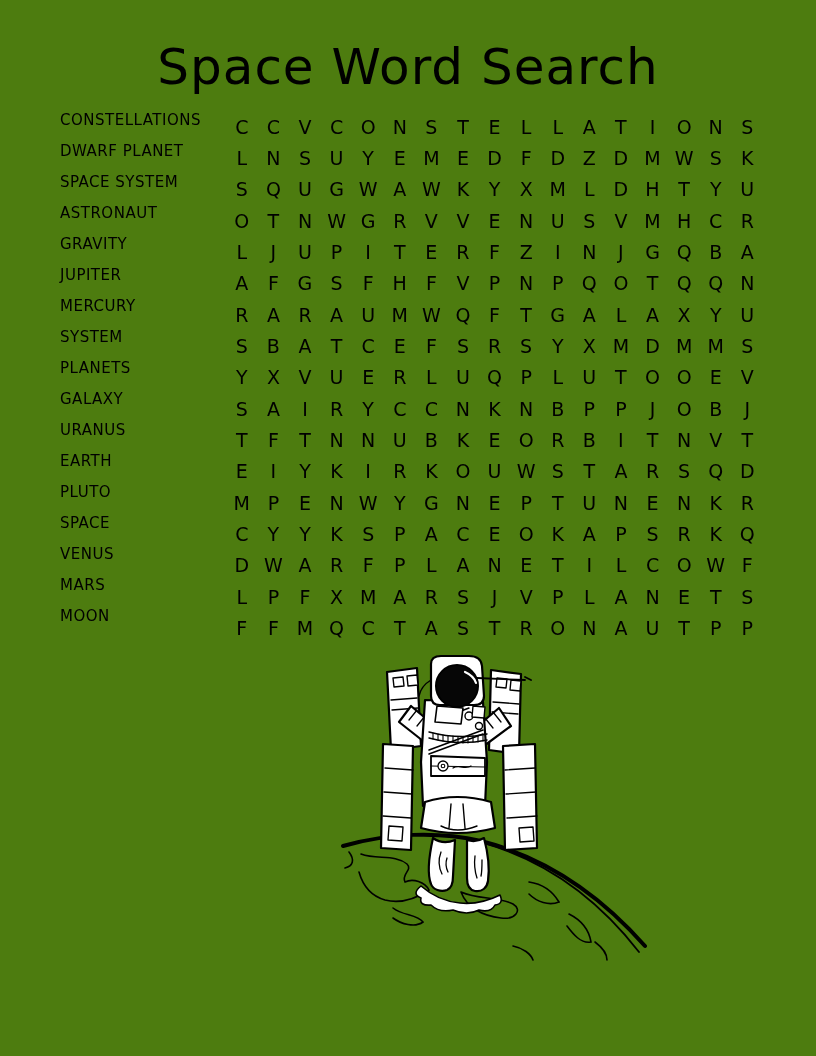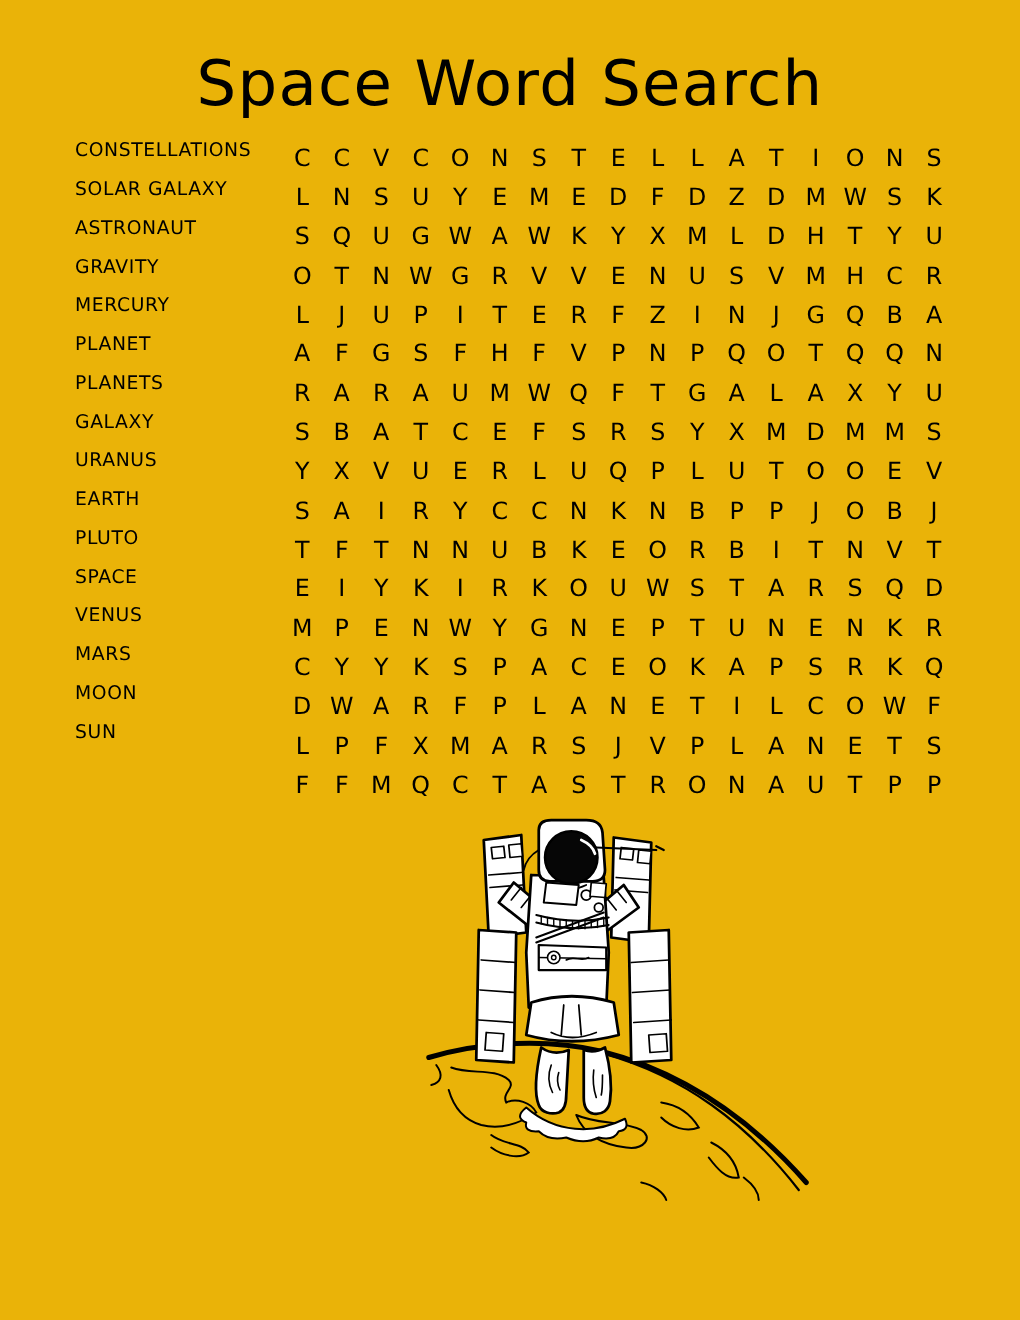"Space Word Search" .page { background: #eab308 -> #4d7c0f }
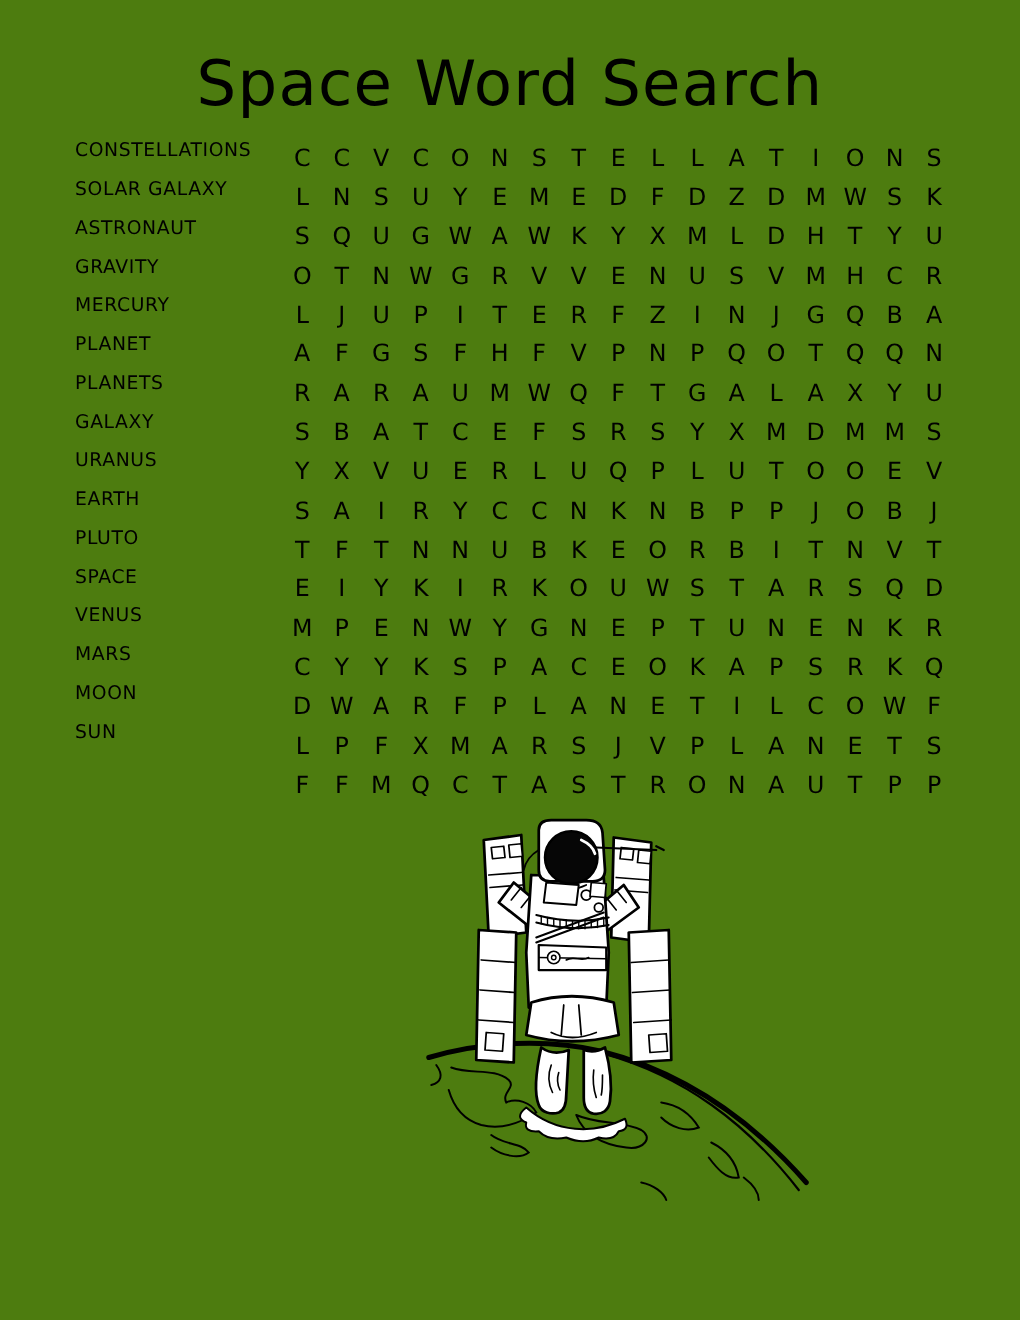"DWARF PLANET" li { html: none -> <li>DWARF PLANET</li> }
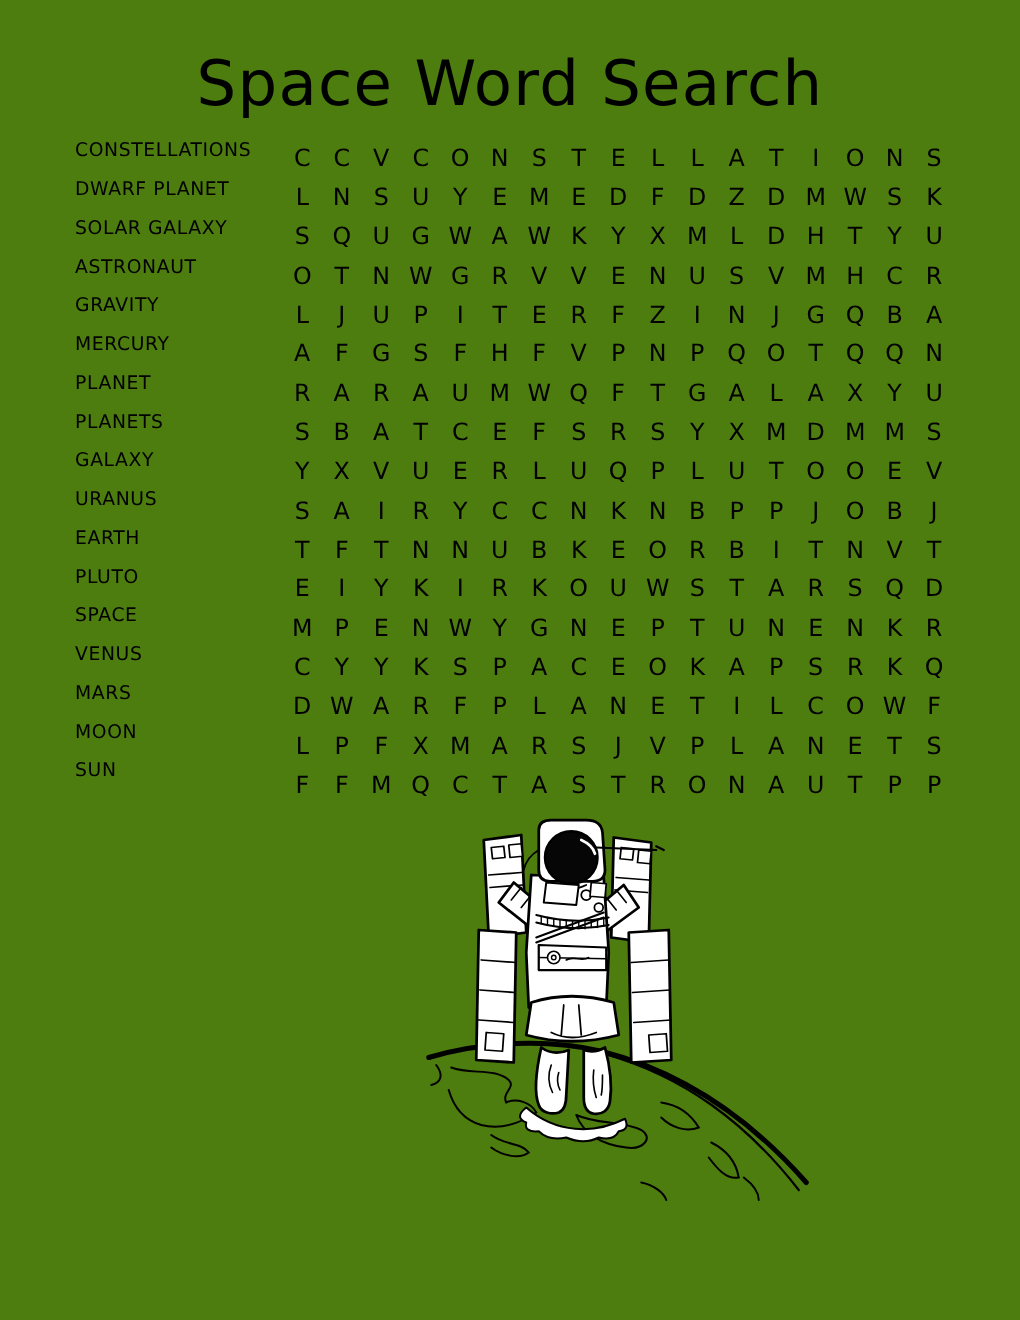"SOLAR GALAXY" li { text: SOLAR GALAXY -> SPACE SYSTEM }
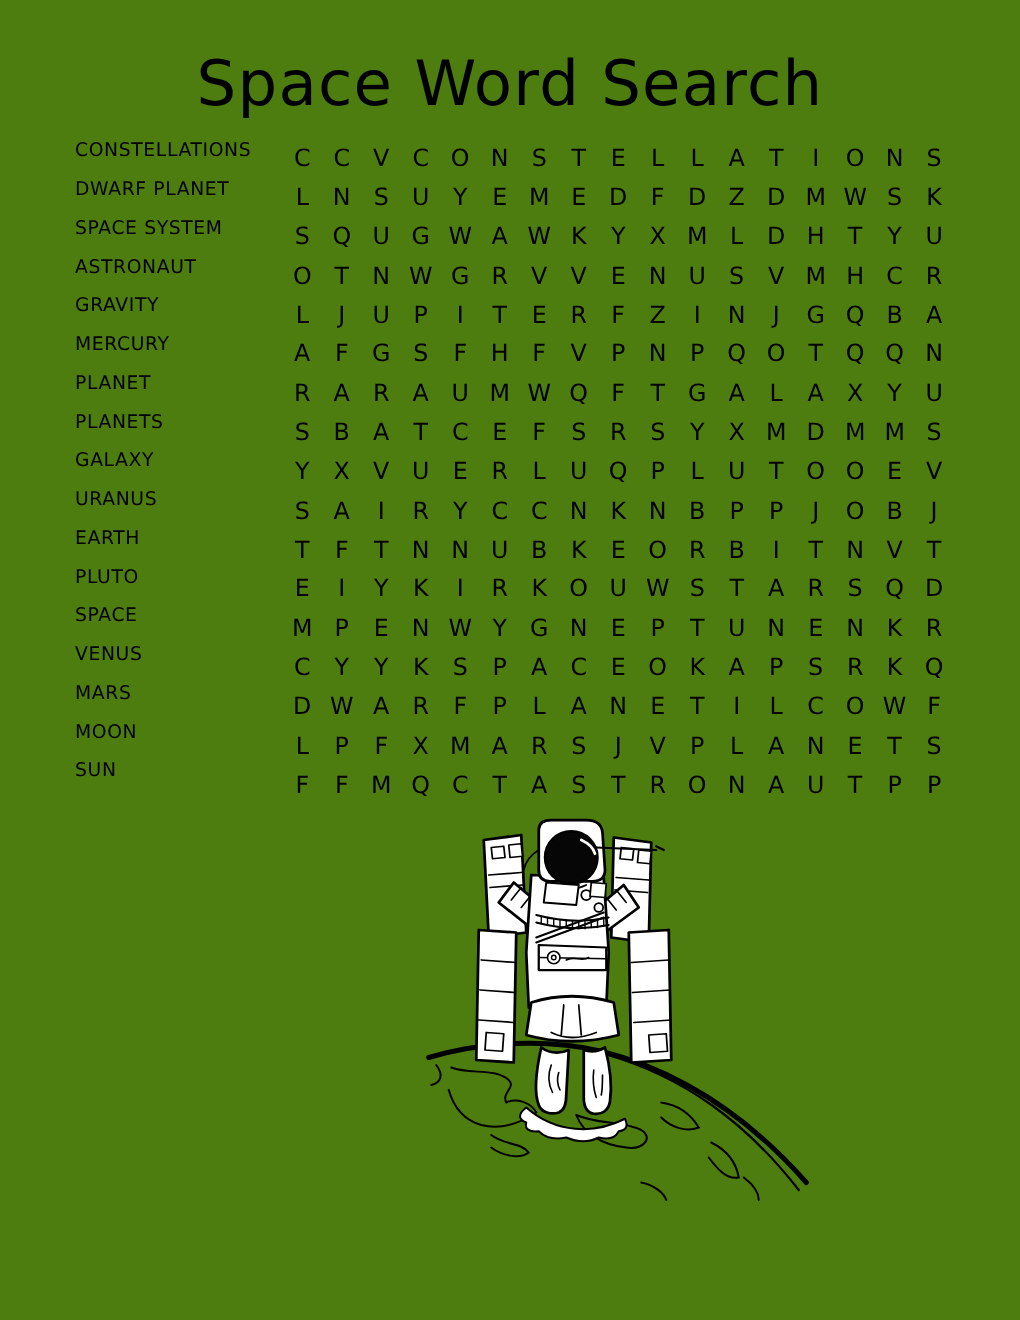"JUPITER" li { html: none -> <li>JUPITER</li> }
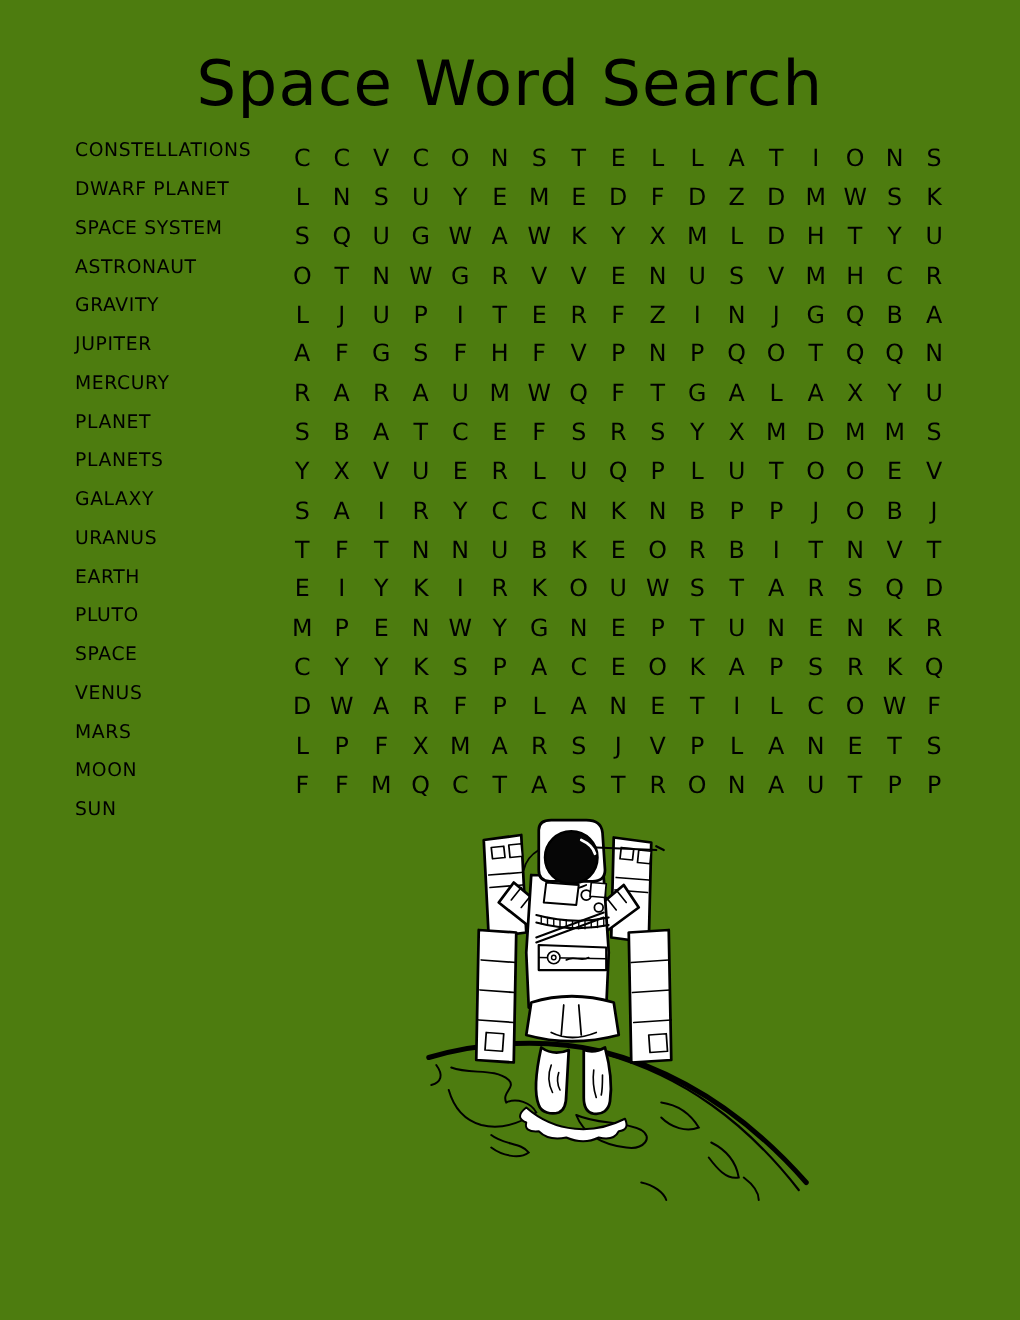"PLANET" li { text: PLANET -> SYSTEM }
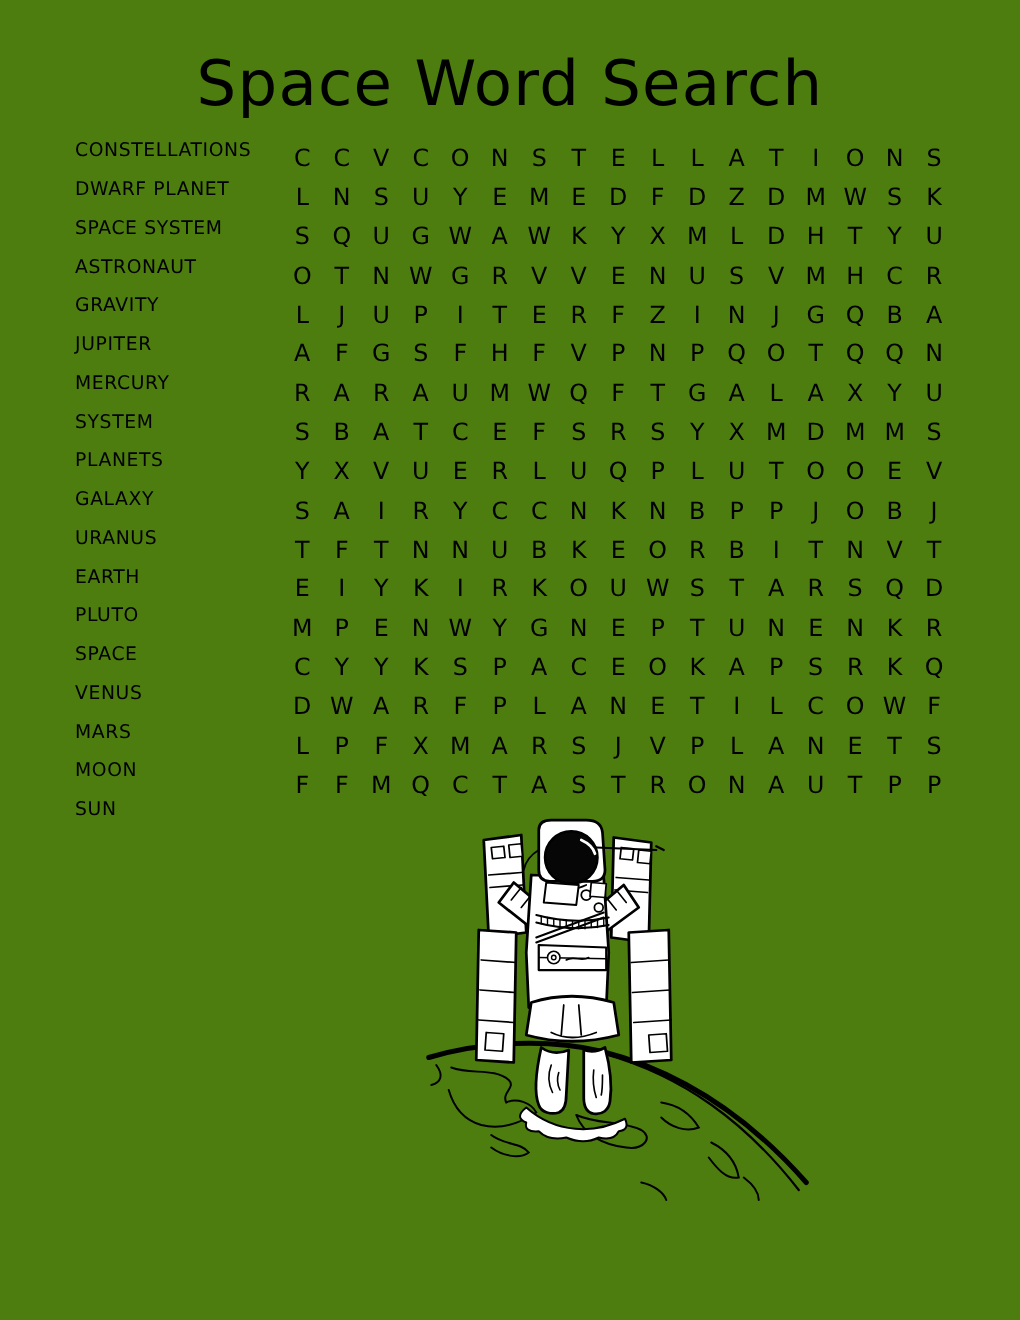"SUN" li { html: <li>SUN</li> -> none }
